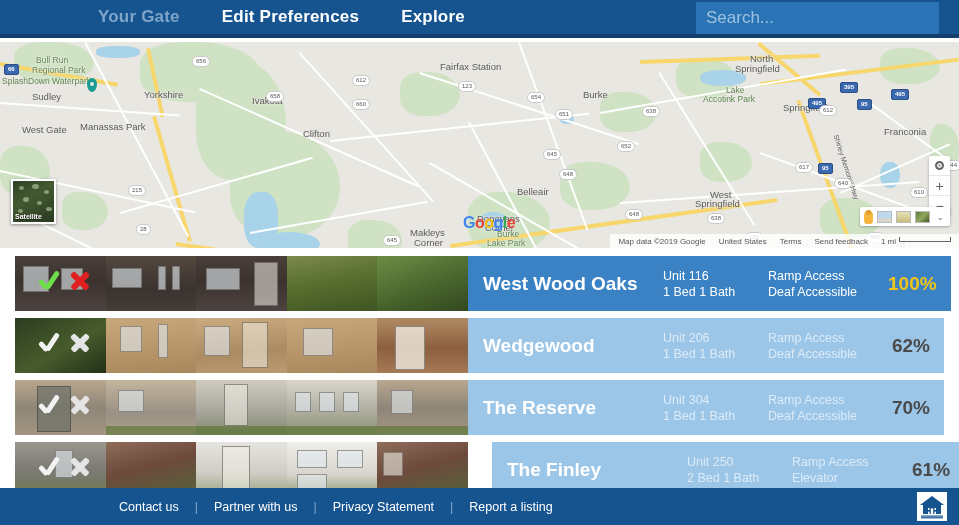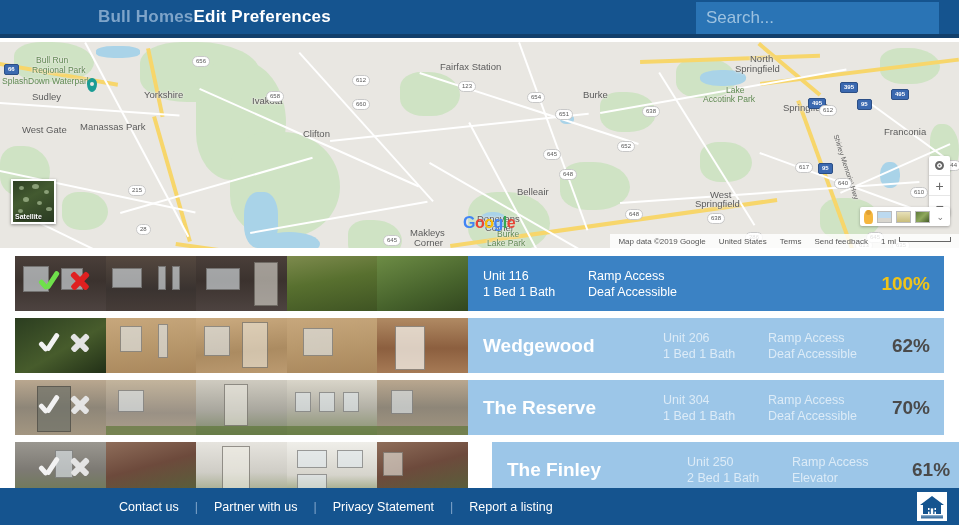"Bull Homes" div.nav-item { text: Bull Homes -> Your Gate }
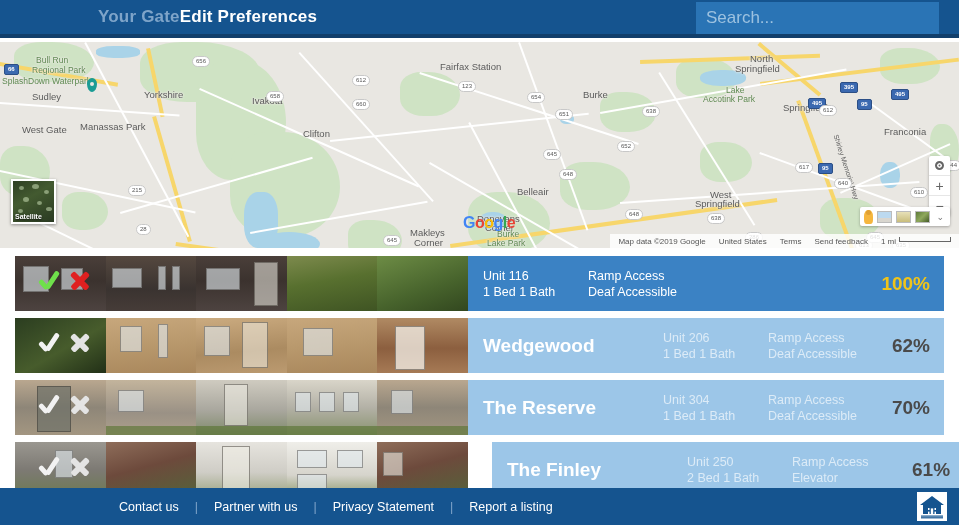"Edit Preferences" .nav-item.active { margin-left: none -> 42px }
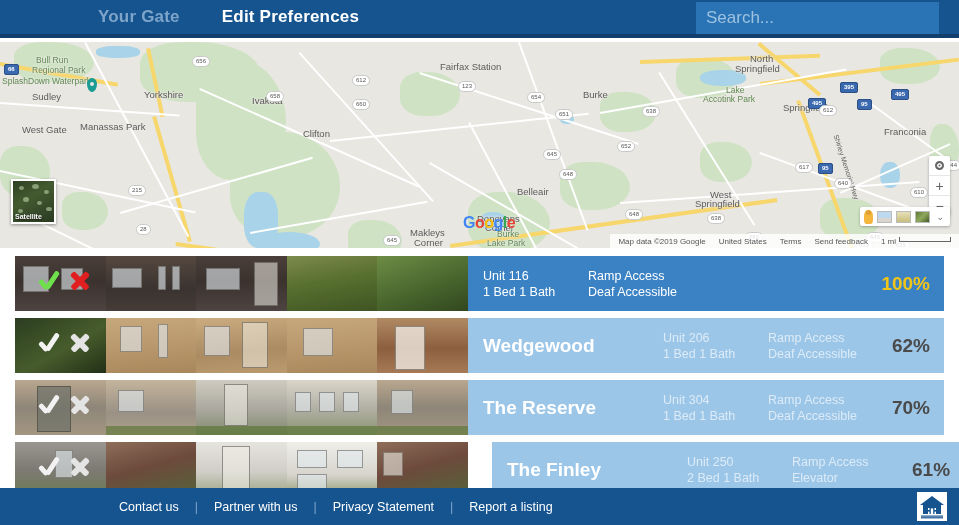"Explore" div.nav-item { html: none -> <div>Explore</div> }
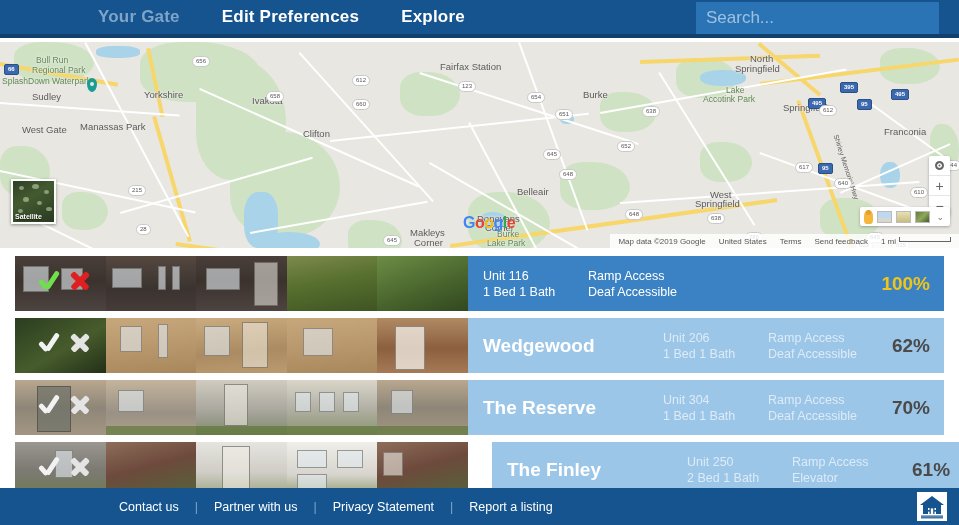"West Wood Oaks" div.prop-name { html: none -> <div>West Wood Oaks</div> }
